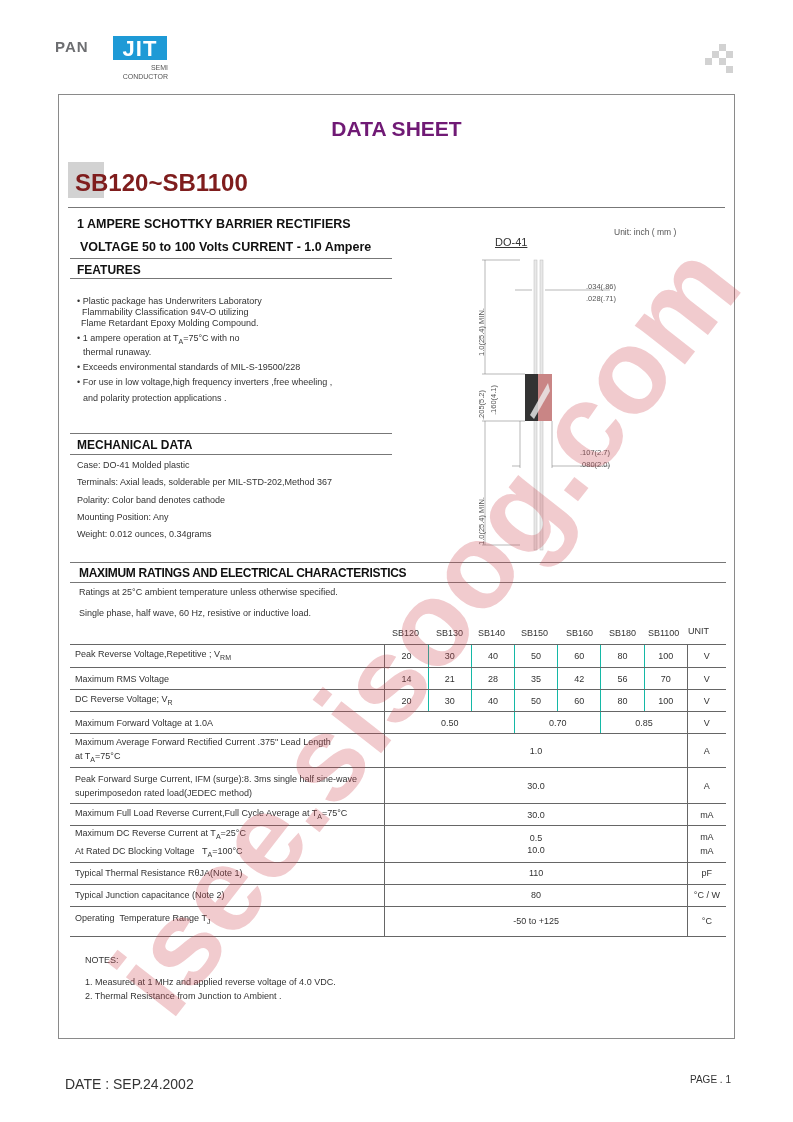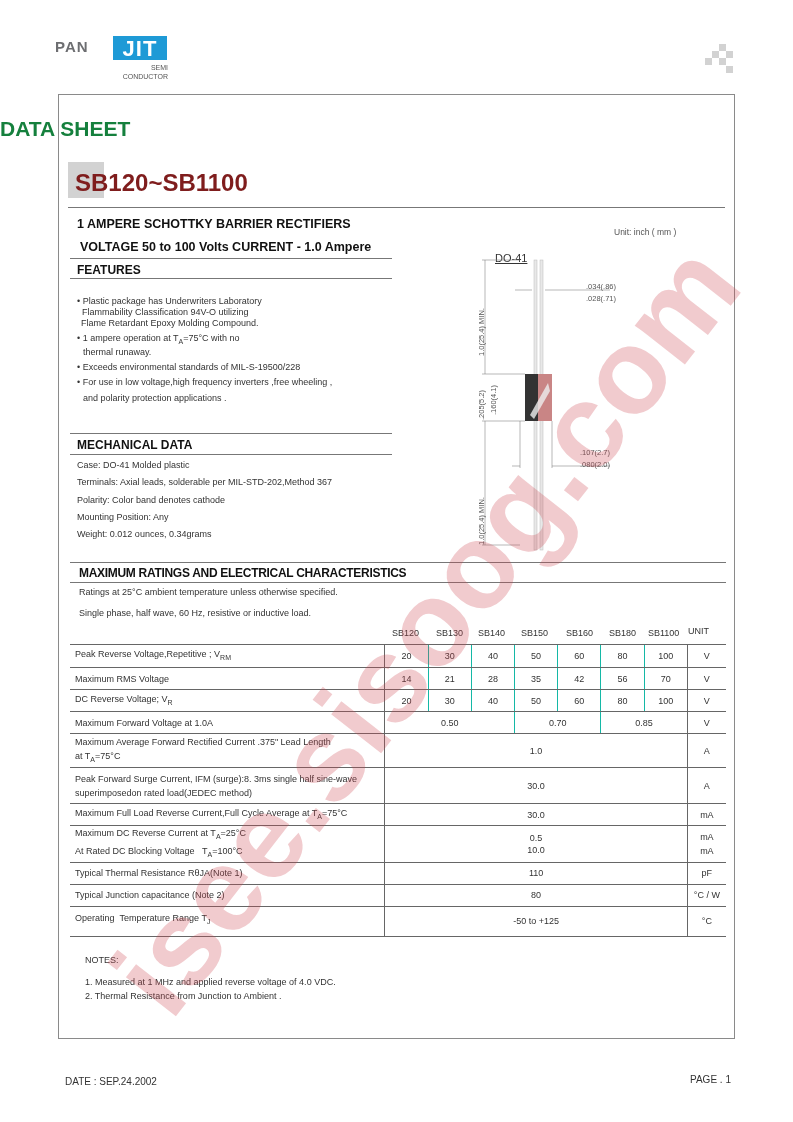"DATA SHEET" .title { color: #15803d -> #701a75; text-align: none -> center }
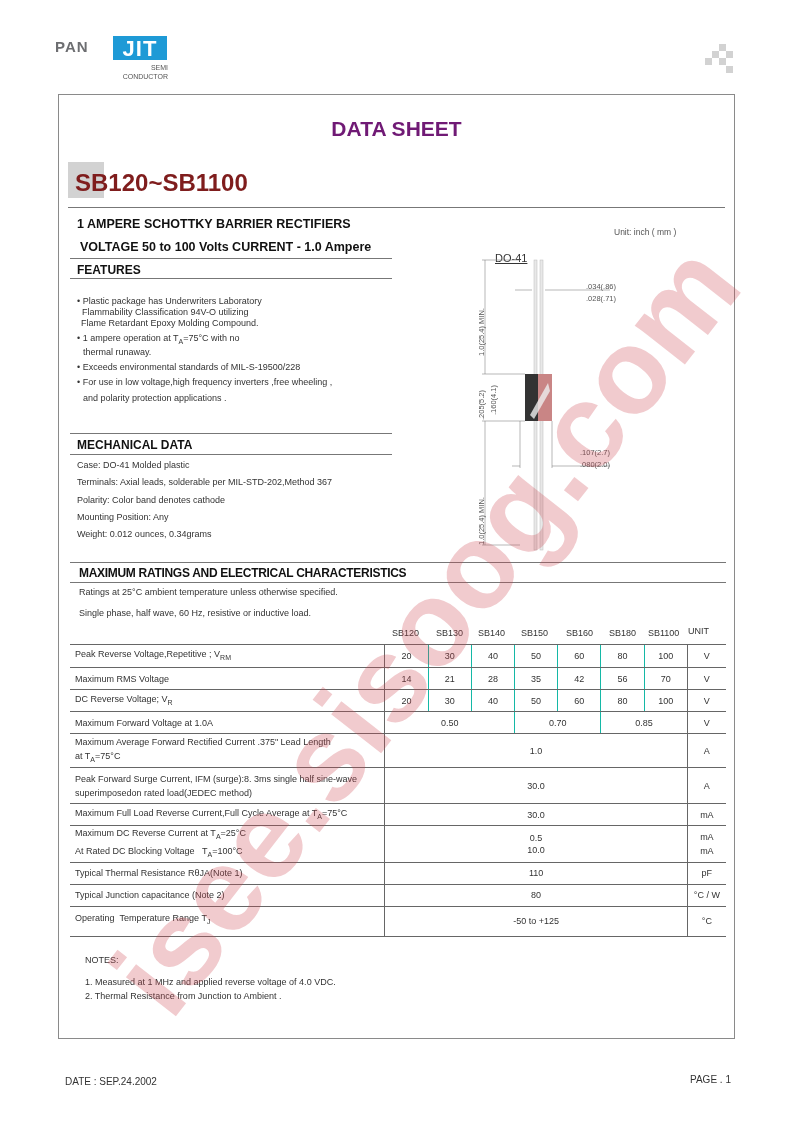"DO-41" div.abs { top: 252px -> 236px }
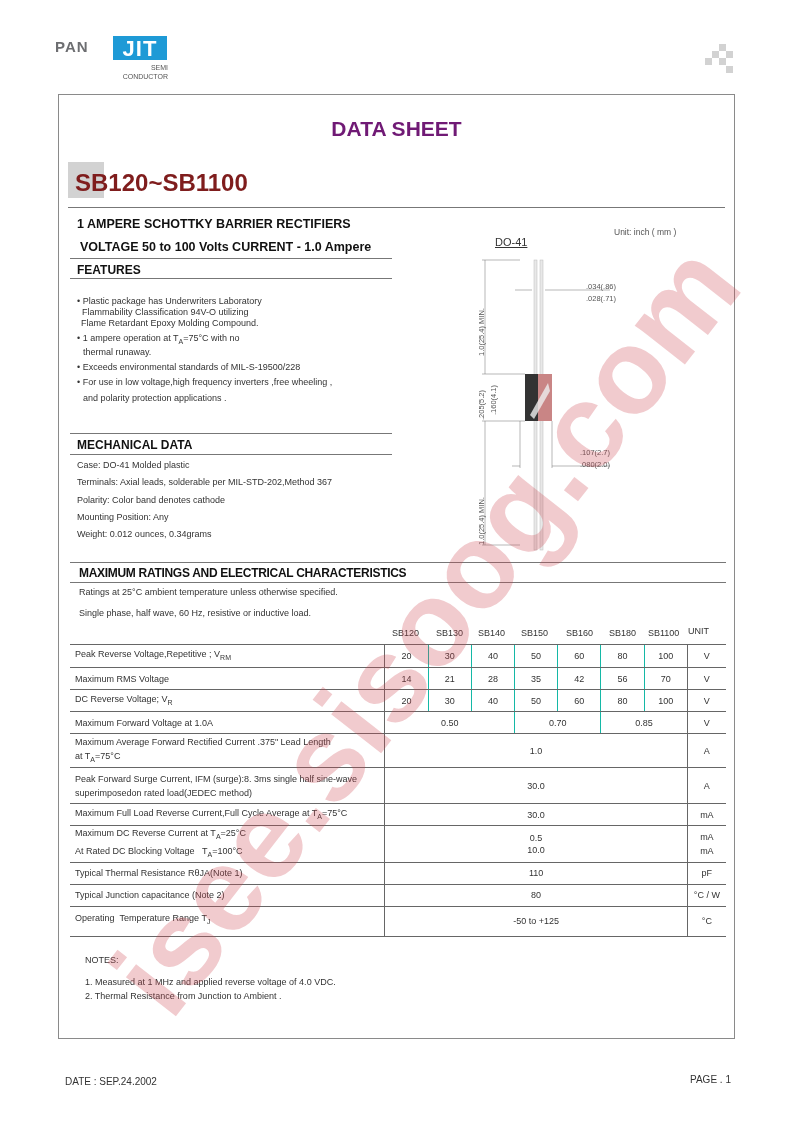"DATE : SEP.24.2002" div.abs { font-size: 10px -> 14px }
